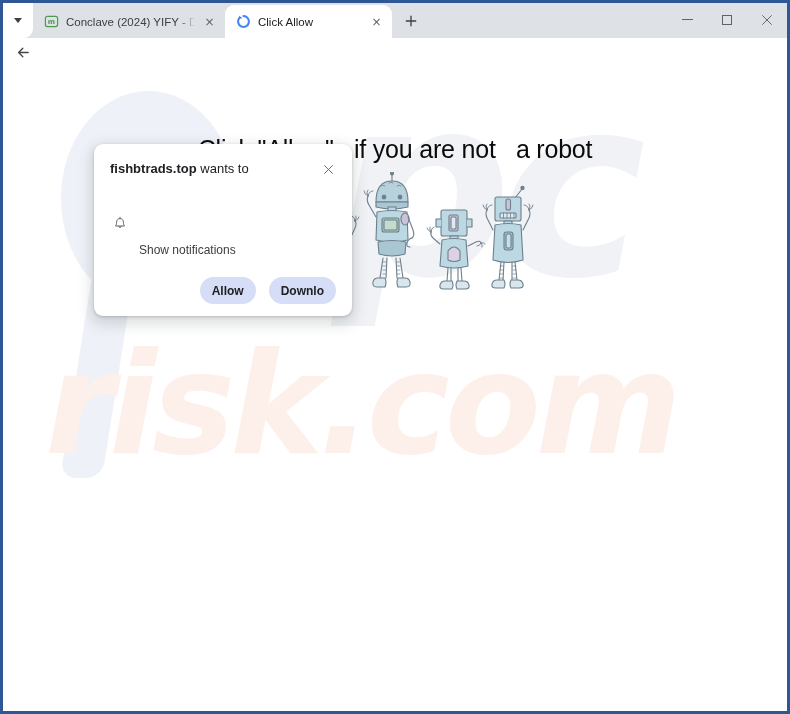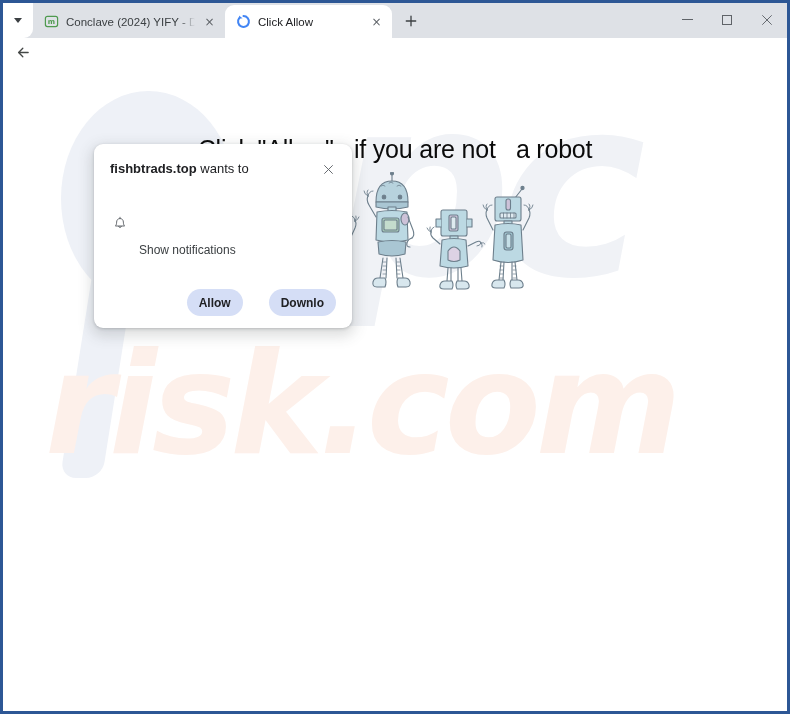"Allow" #bubble-actions { gap: 26px -> 13px; margin-top: 32px -> 20px }
